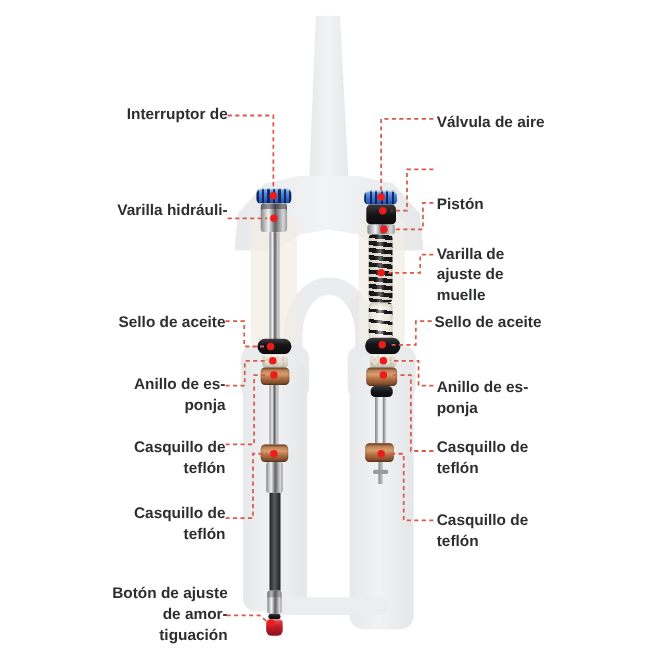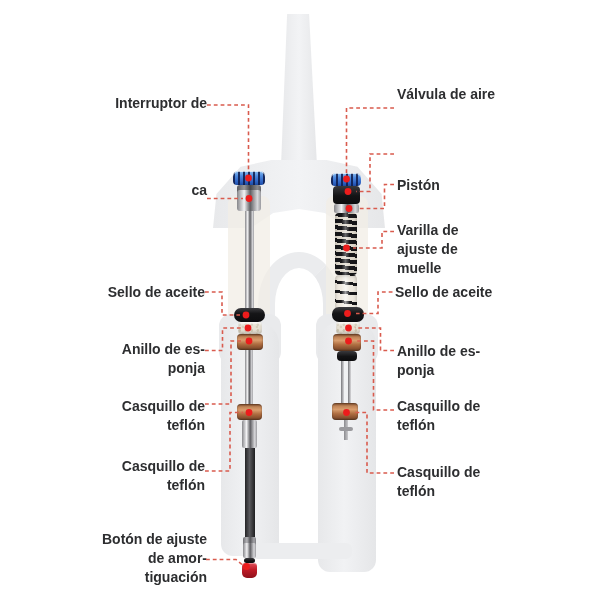"Válvula de aire" div.lbl { top: 85px -> 101px }
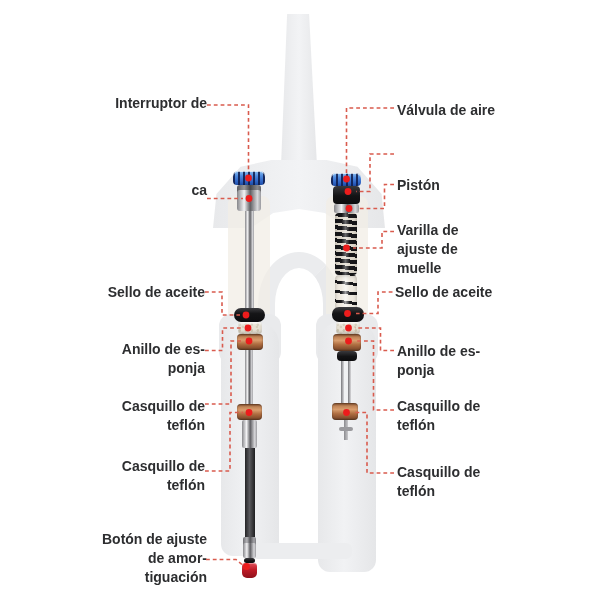"Varilla hidráuli-" span { html: none -> <span>Varilla hidráuli-</span> }
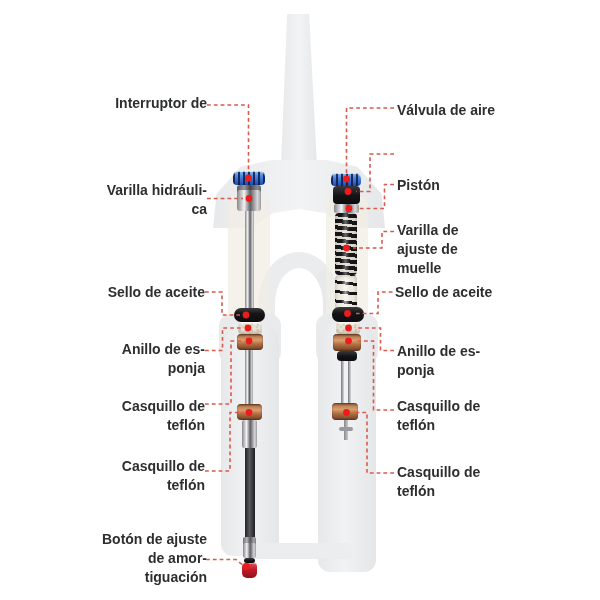"ca" span { html: <span>ca</span> -> none }
